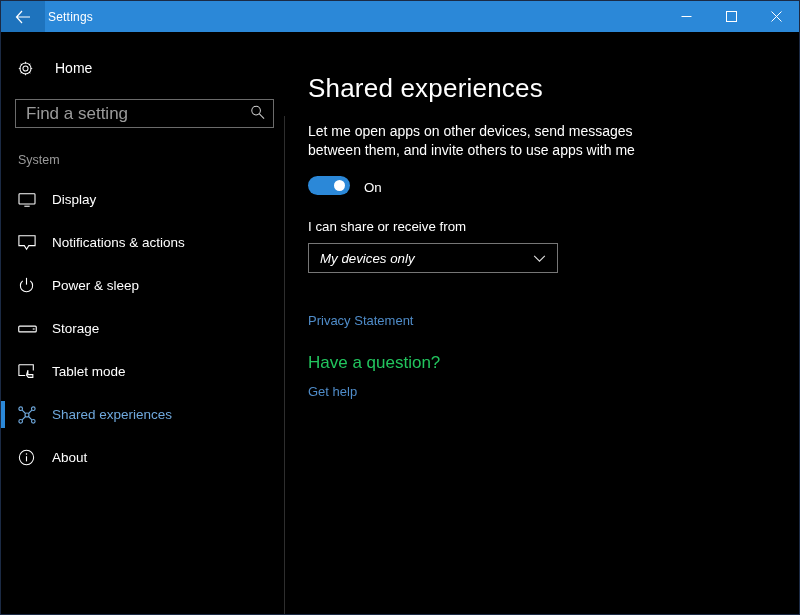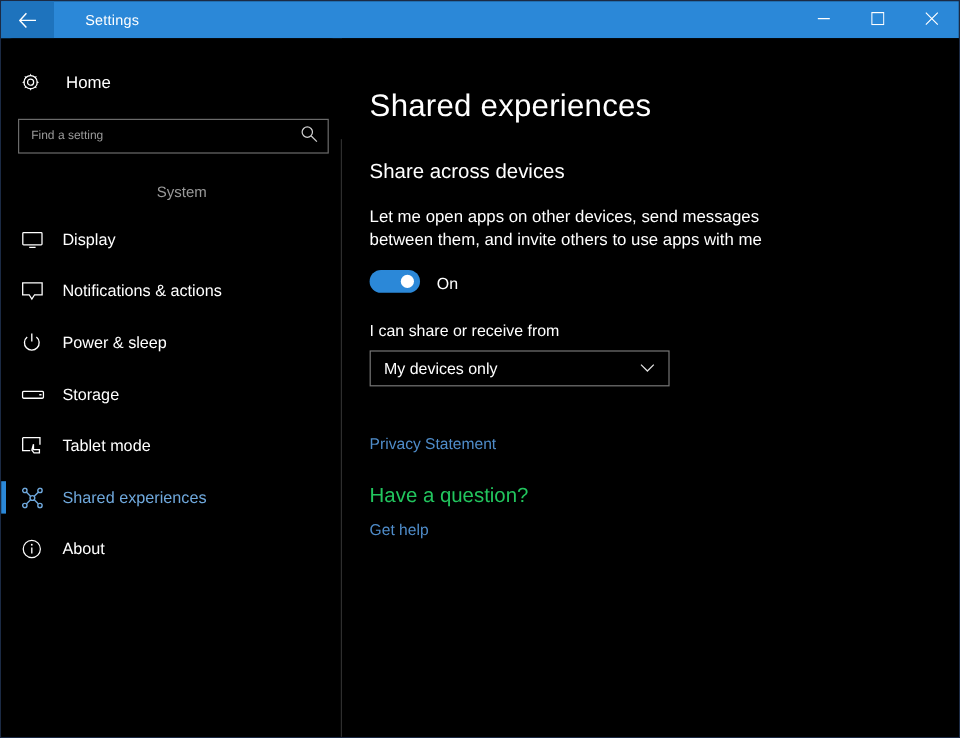"Settings" .title-text { padding-left: 26px -> 3px }
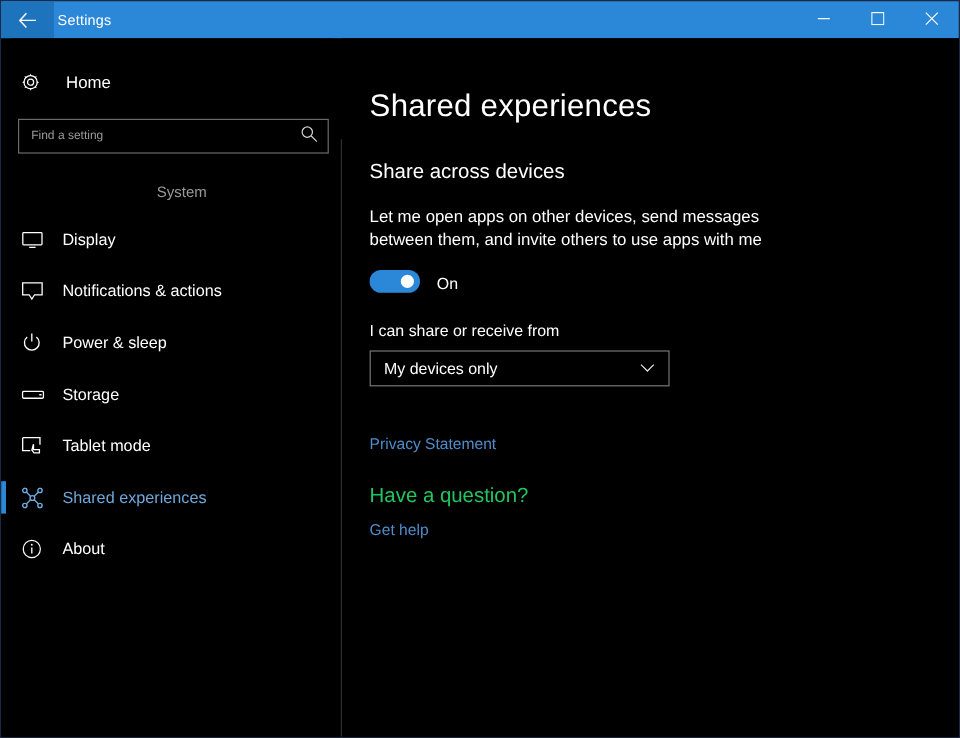"Find a setting" .search-input { font-size: 10px -> 17px }
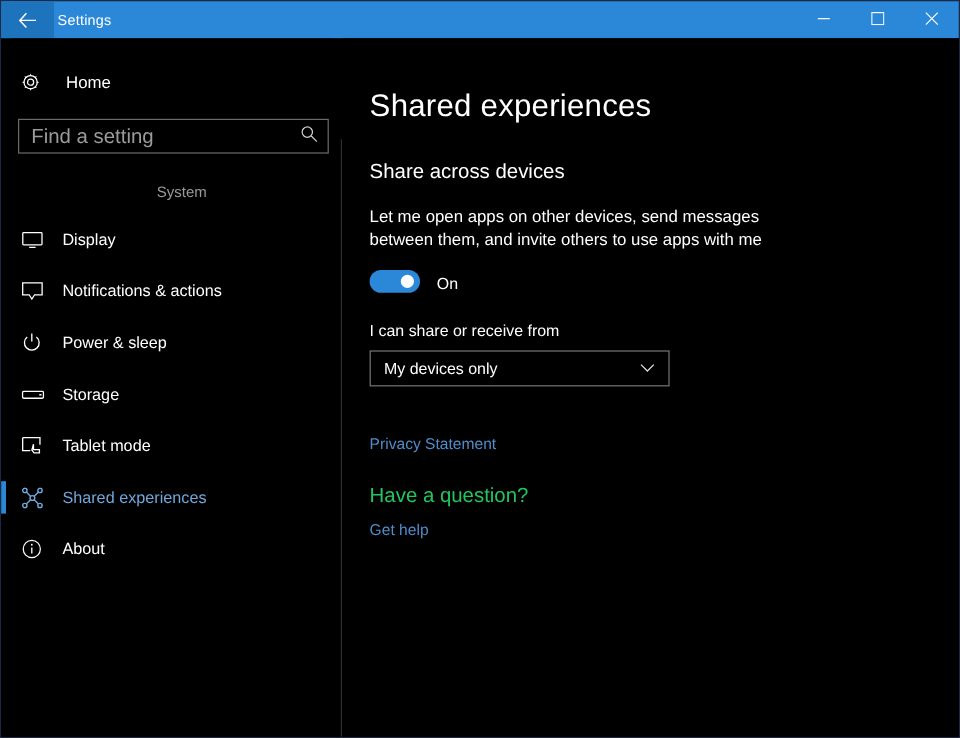"Share across devices" h2.section-title { html: <h2>Share across devices</h2> -> none }
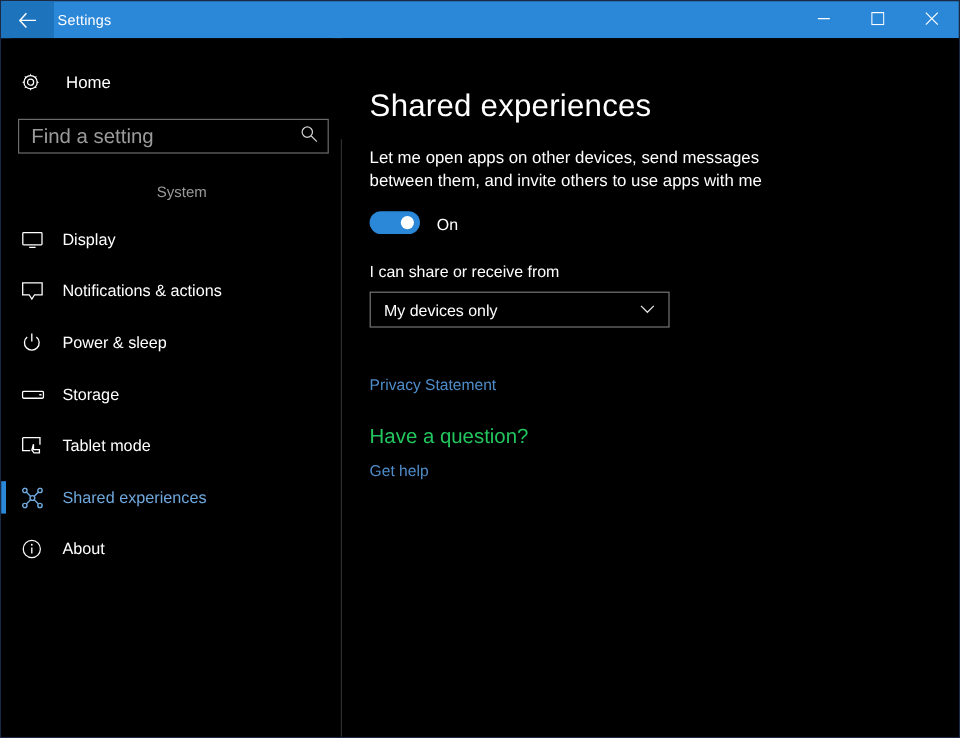"System" .group-label { text-align: center -> none }
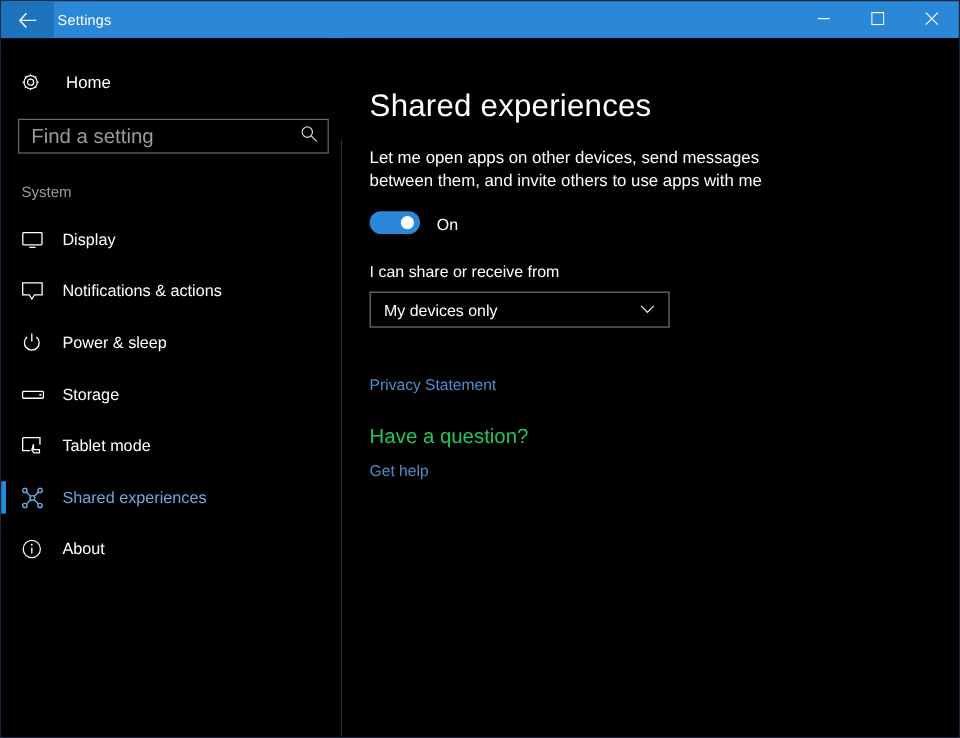"My devices only" .select-wrap { font-style: none -> italic }
